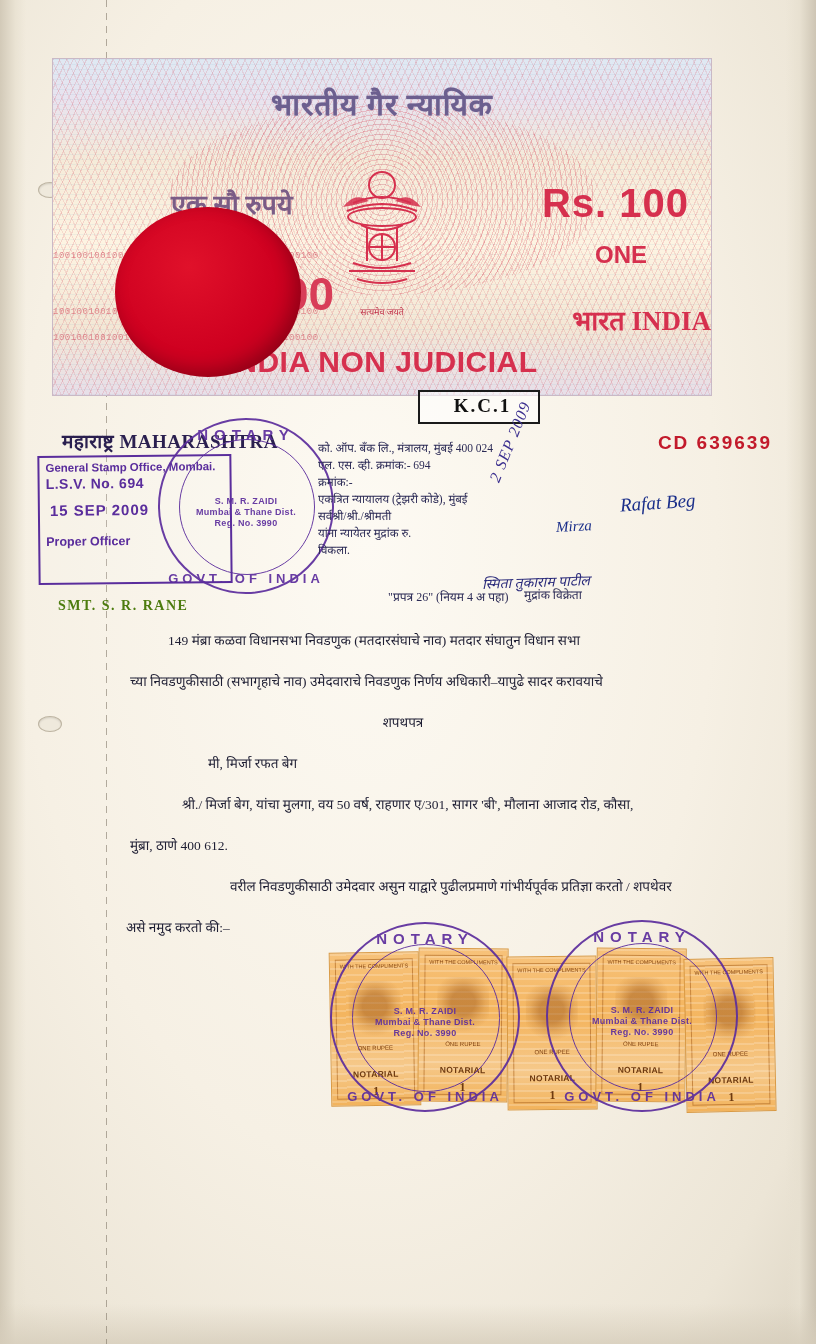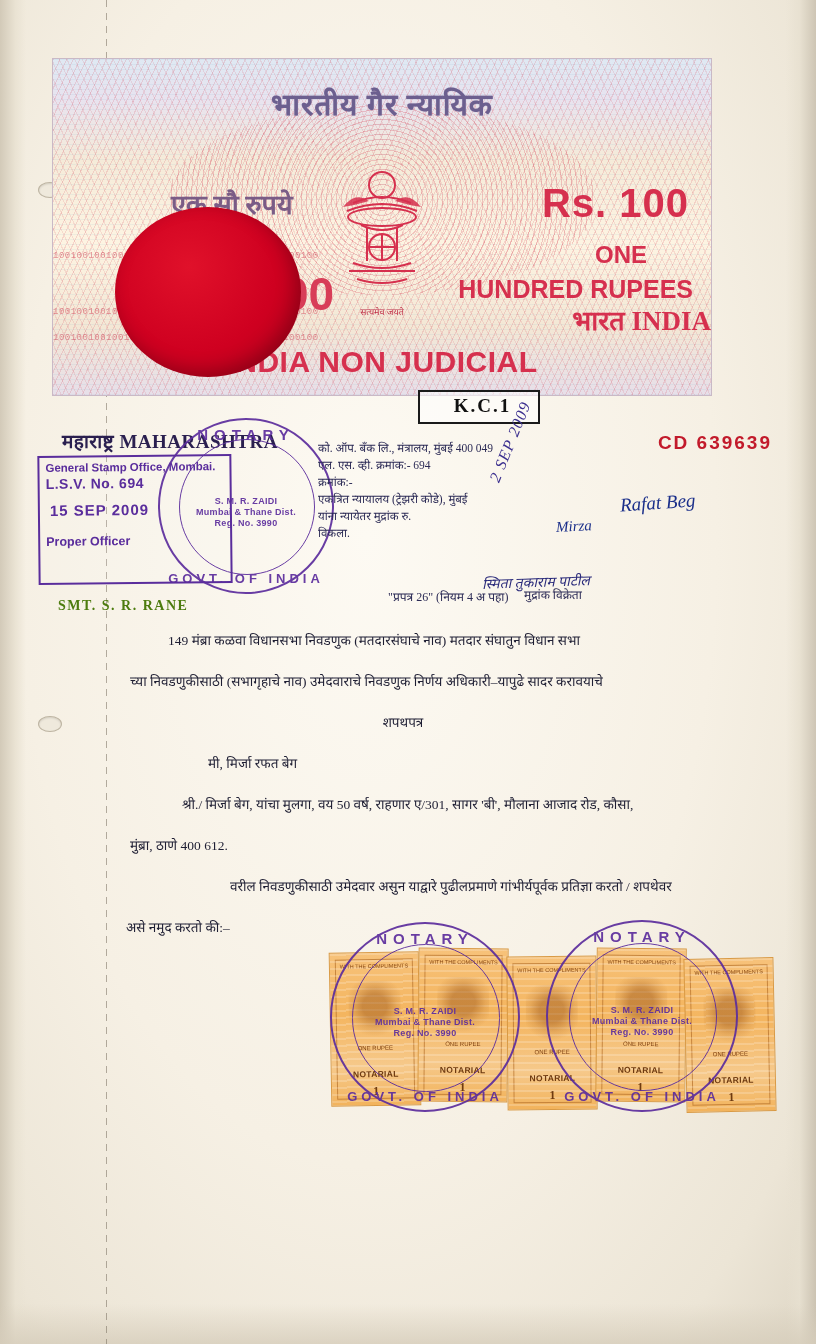"HUNDRED RUPEES" div.stamp-hundred { html: <div>HUNDRED RUPEES</div> -> none }
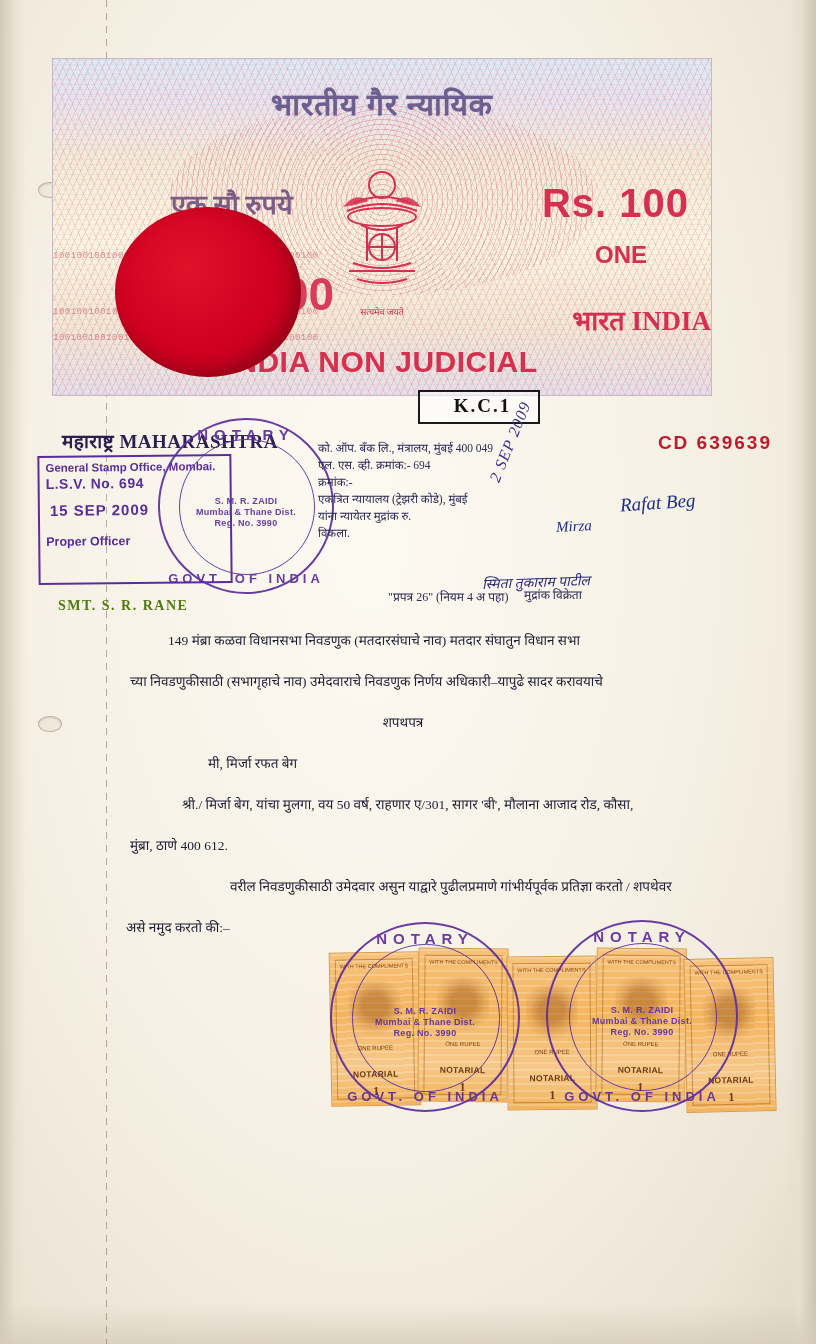"को. ऑप. बँक लि., मंत्रालय," div { text: 400 049 -> 400 024 }
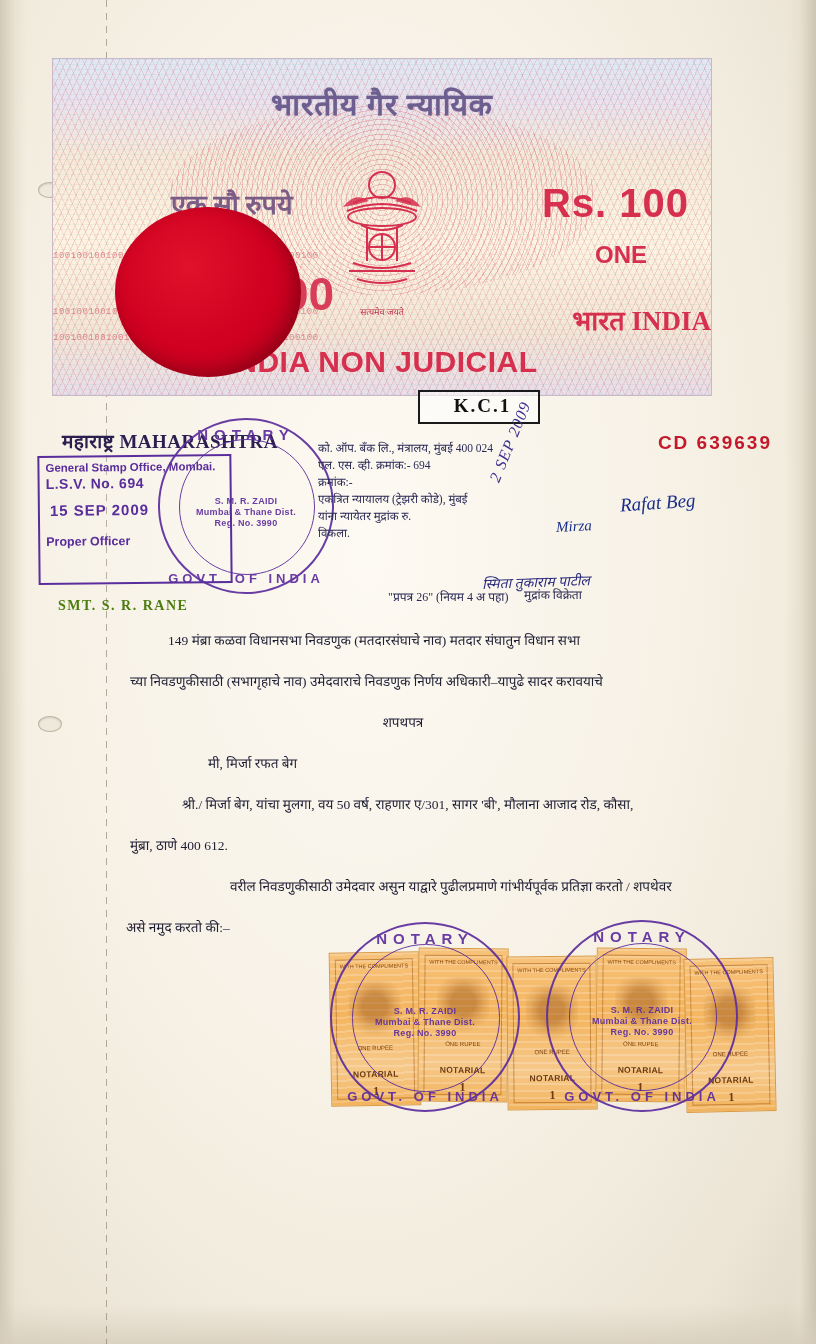"सर्वश्री/श्री./श्रीमती" div { html: none -> <div>सर्वश्री/श्री./श्रीमती</div> }
